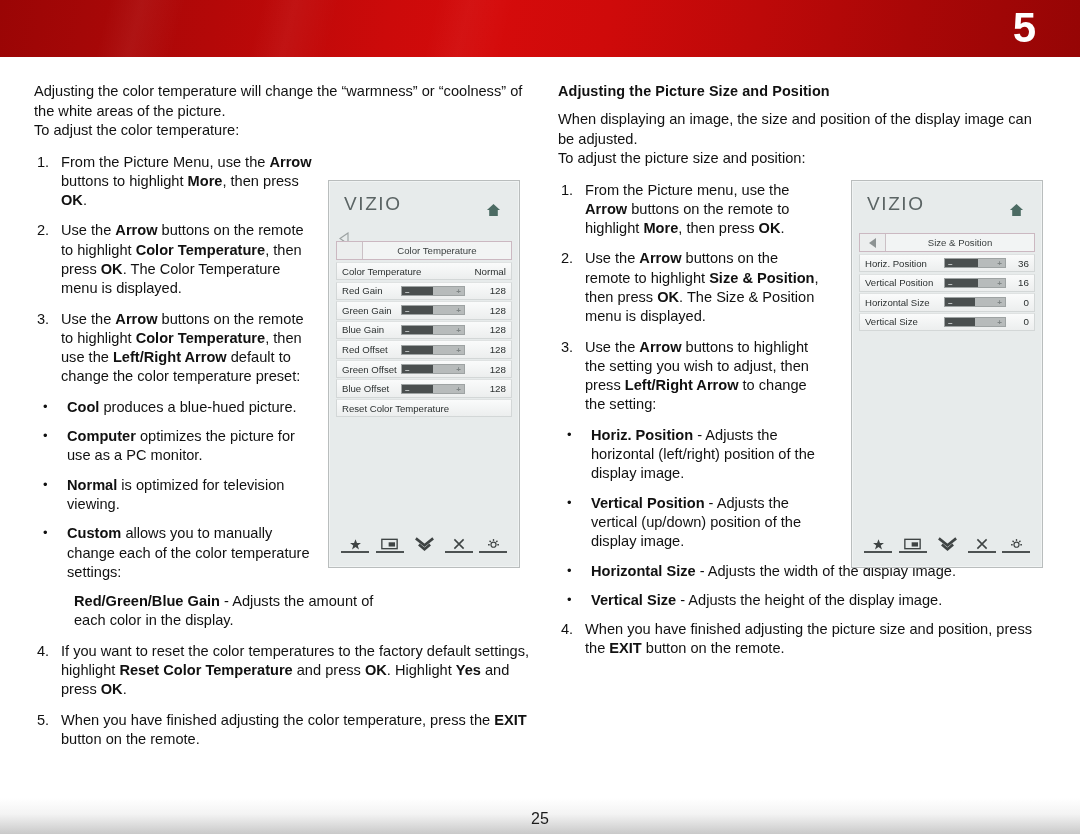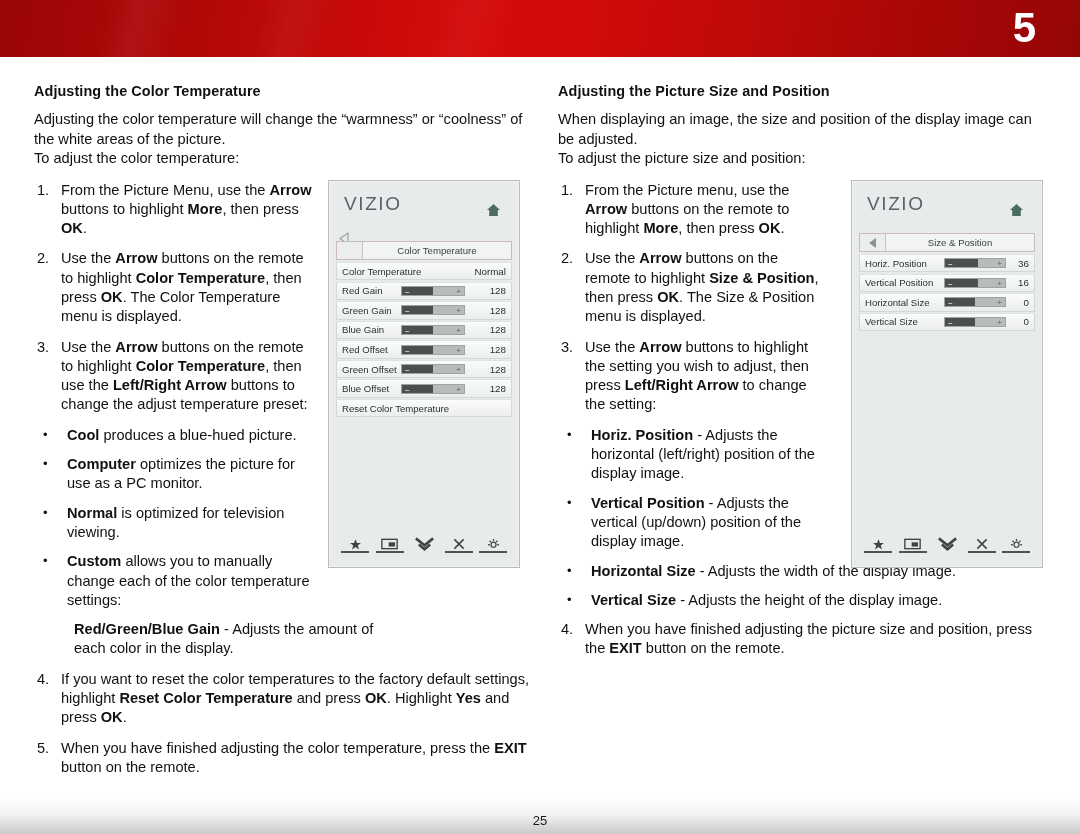"Adjusting the Color Temperature" h2.section-title { html: <h2>Adjusting the Color Temperature</h2> -> none }
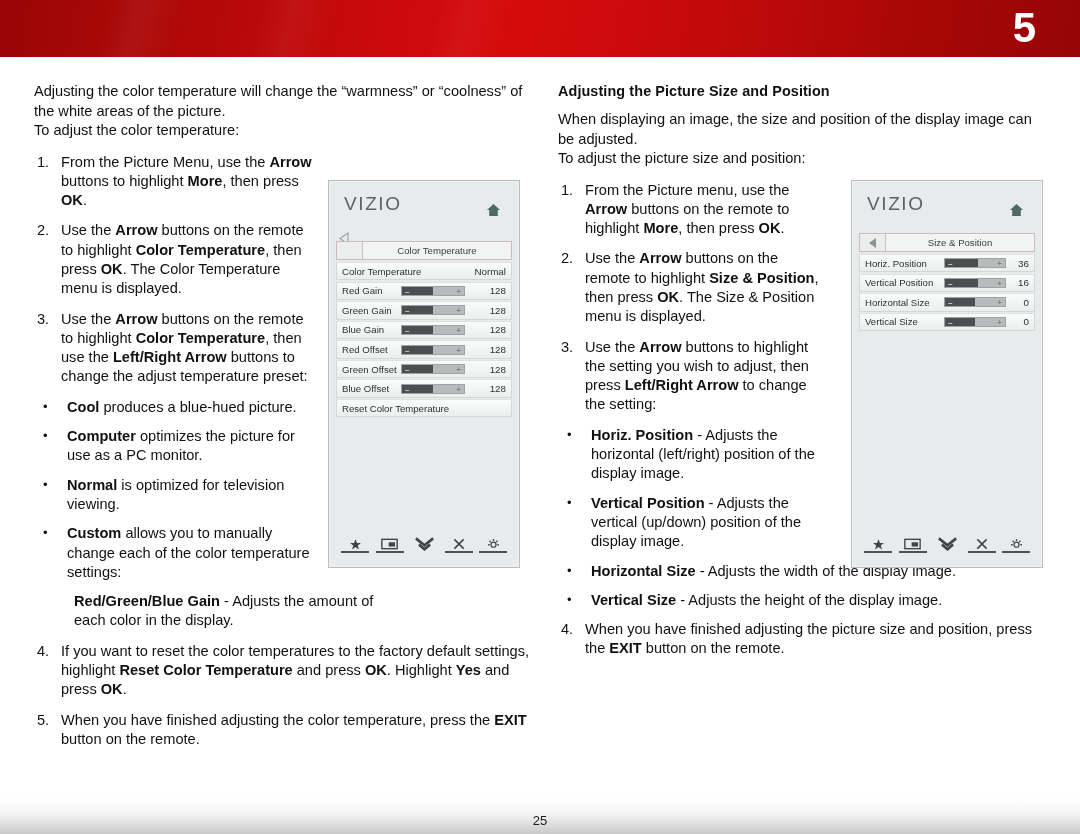"buttons to change the adjust" span { text: buttons to change the adjust -> default to change the color }
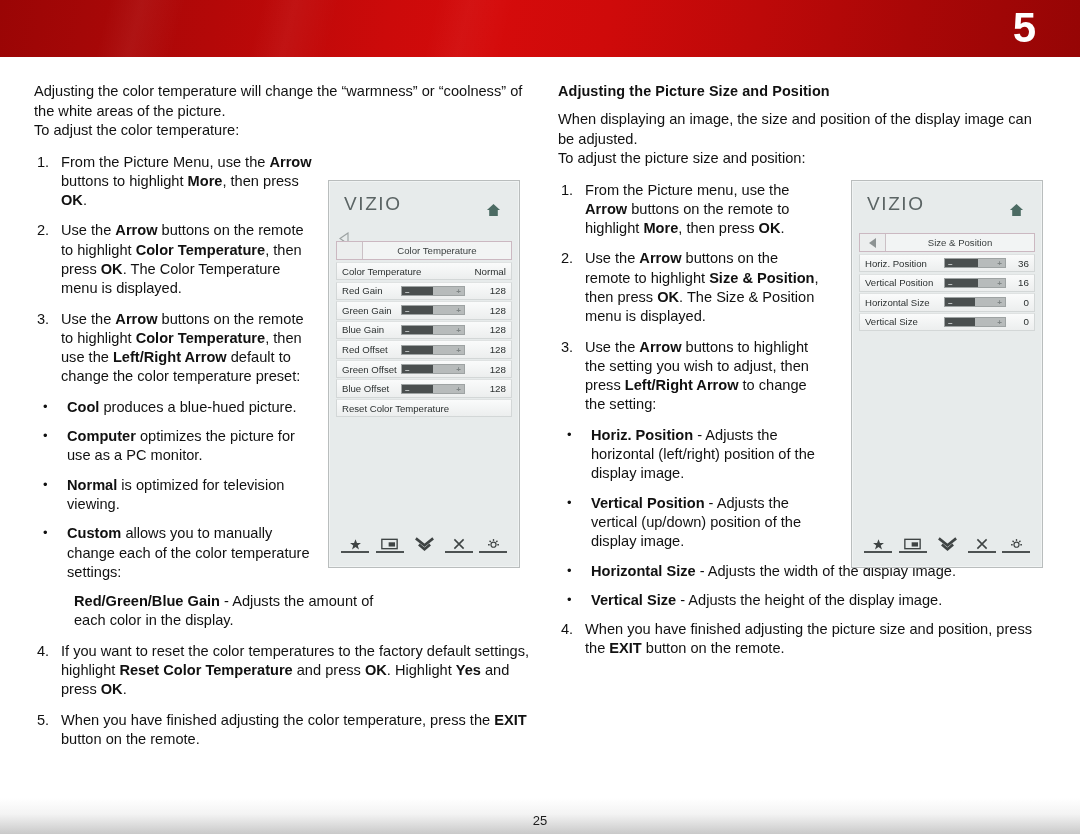"25" .page-num { font-size: 13px -> 16px }
